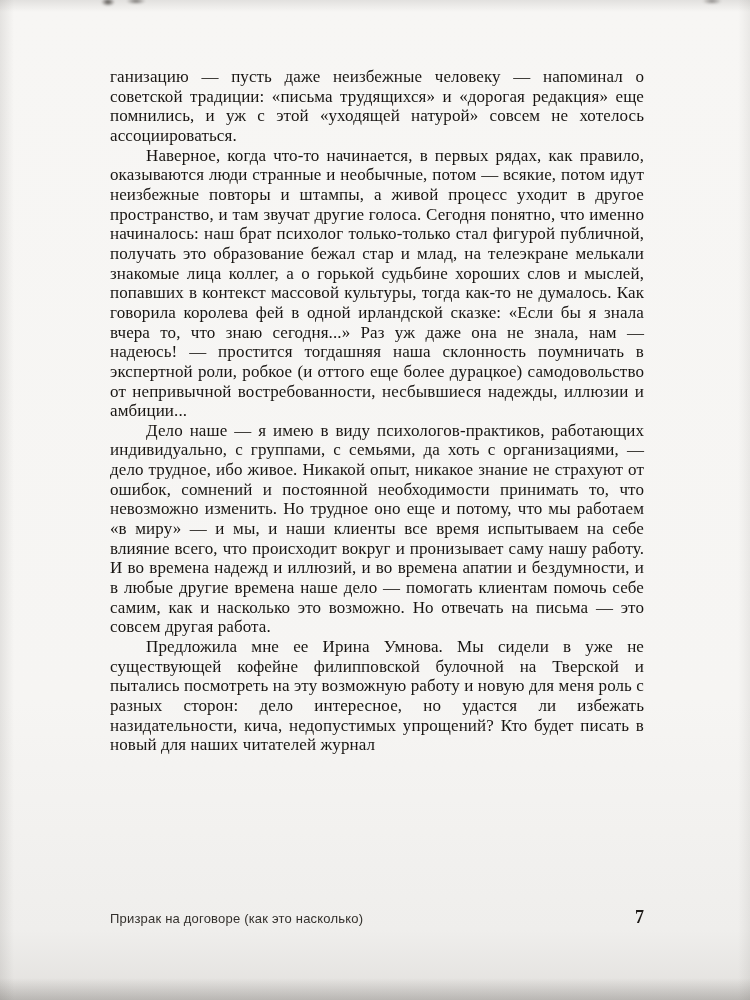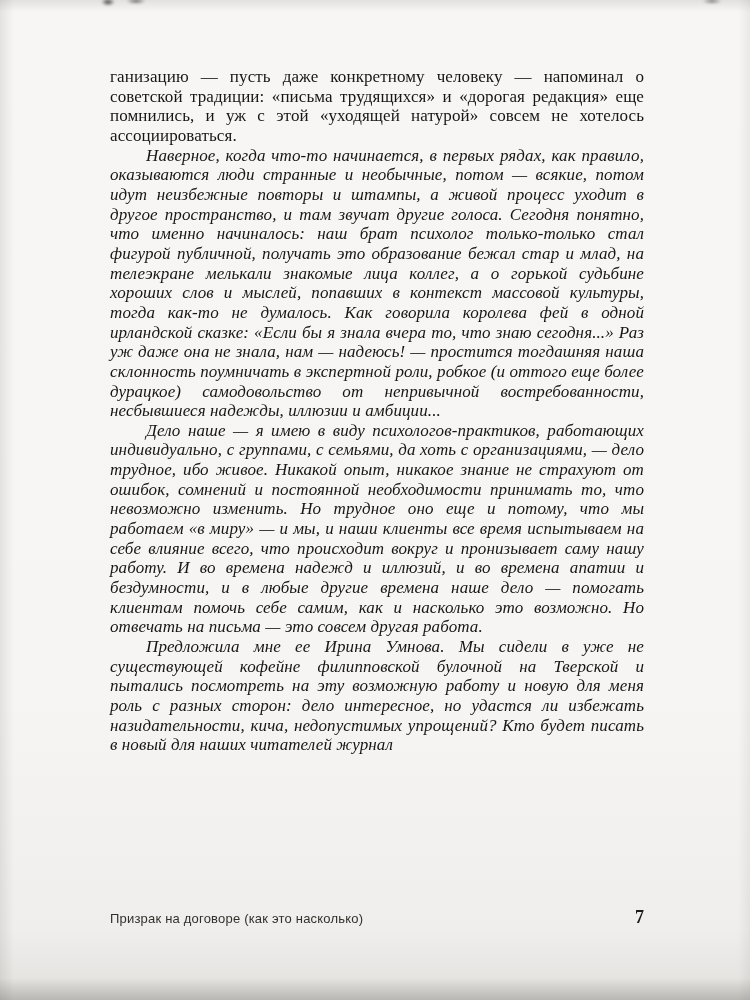"ганизацию — пусть даже конкретному" p { text: конкретному -> неизбежные }
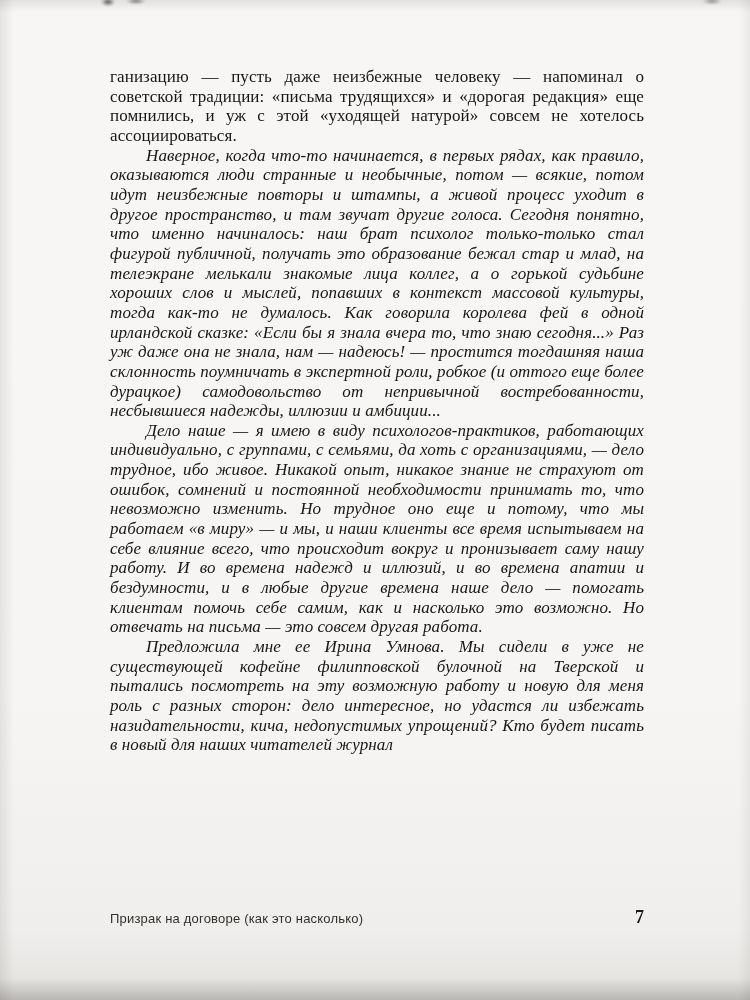"Наверное, когда что-то начинается, в" .text-block p.indent { font-style: italic -> none }
